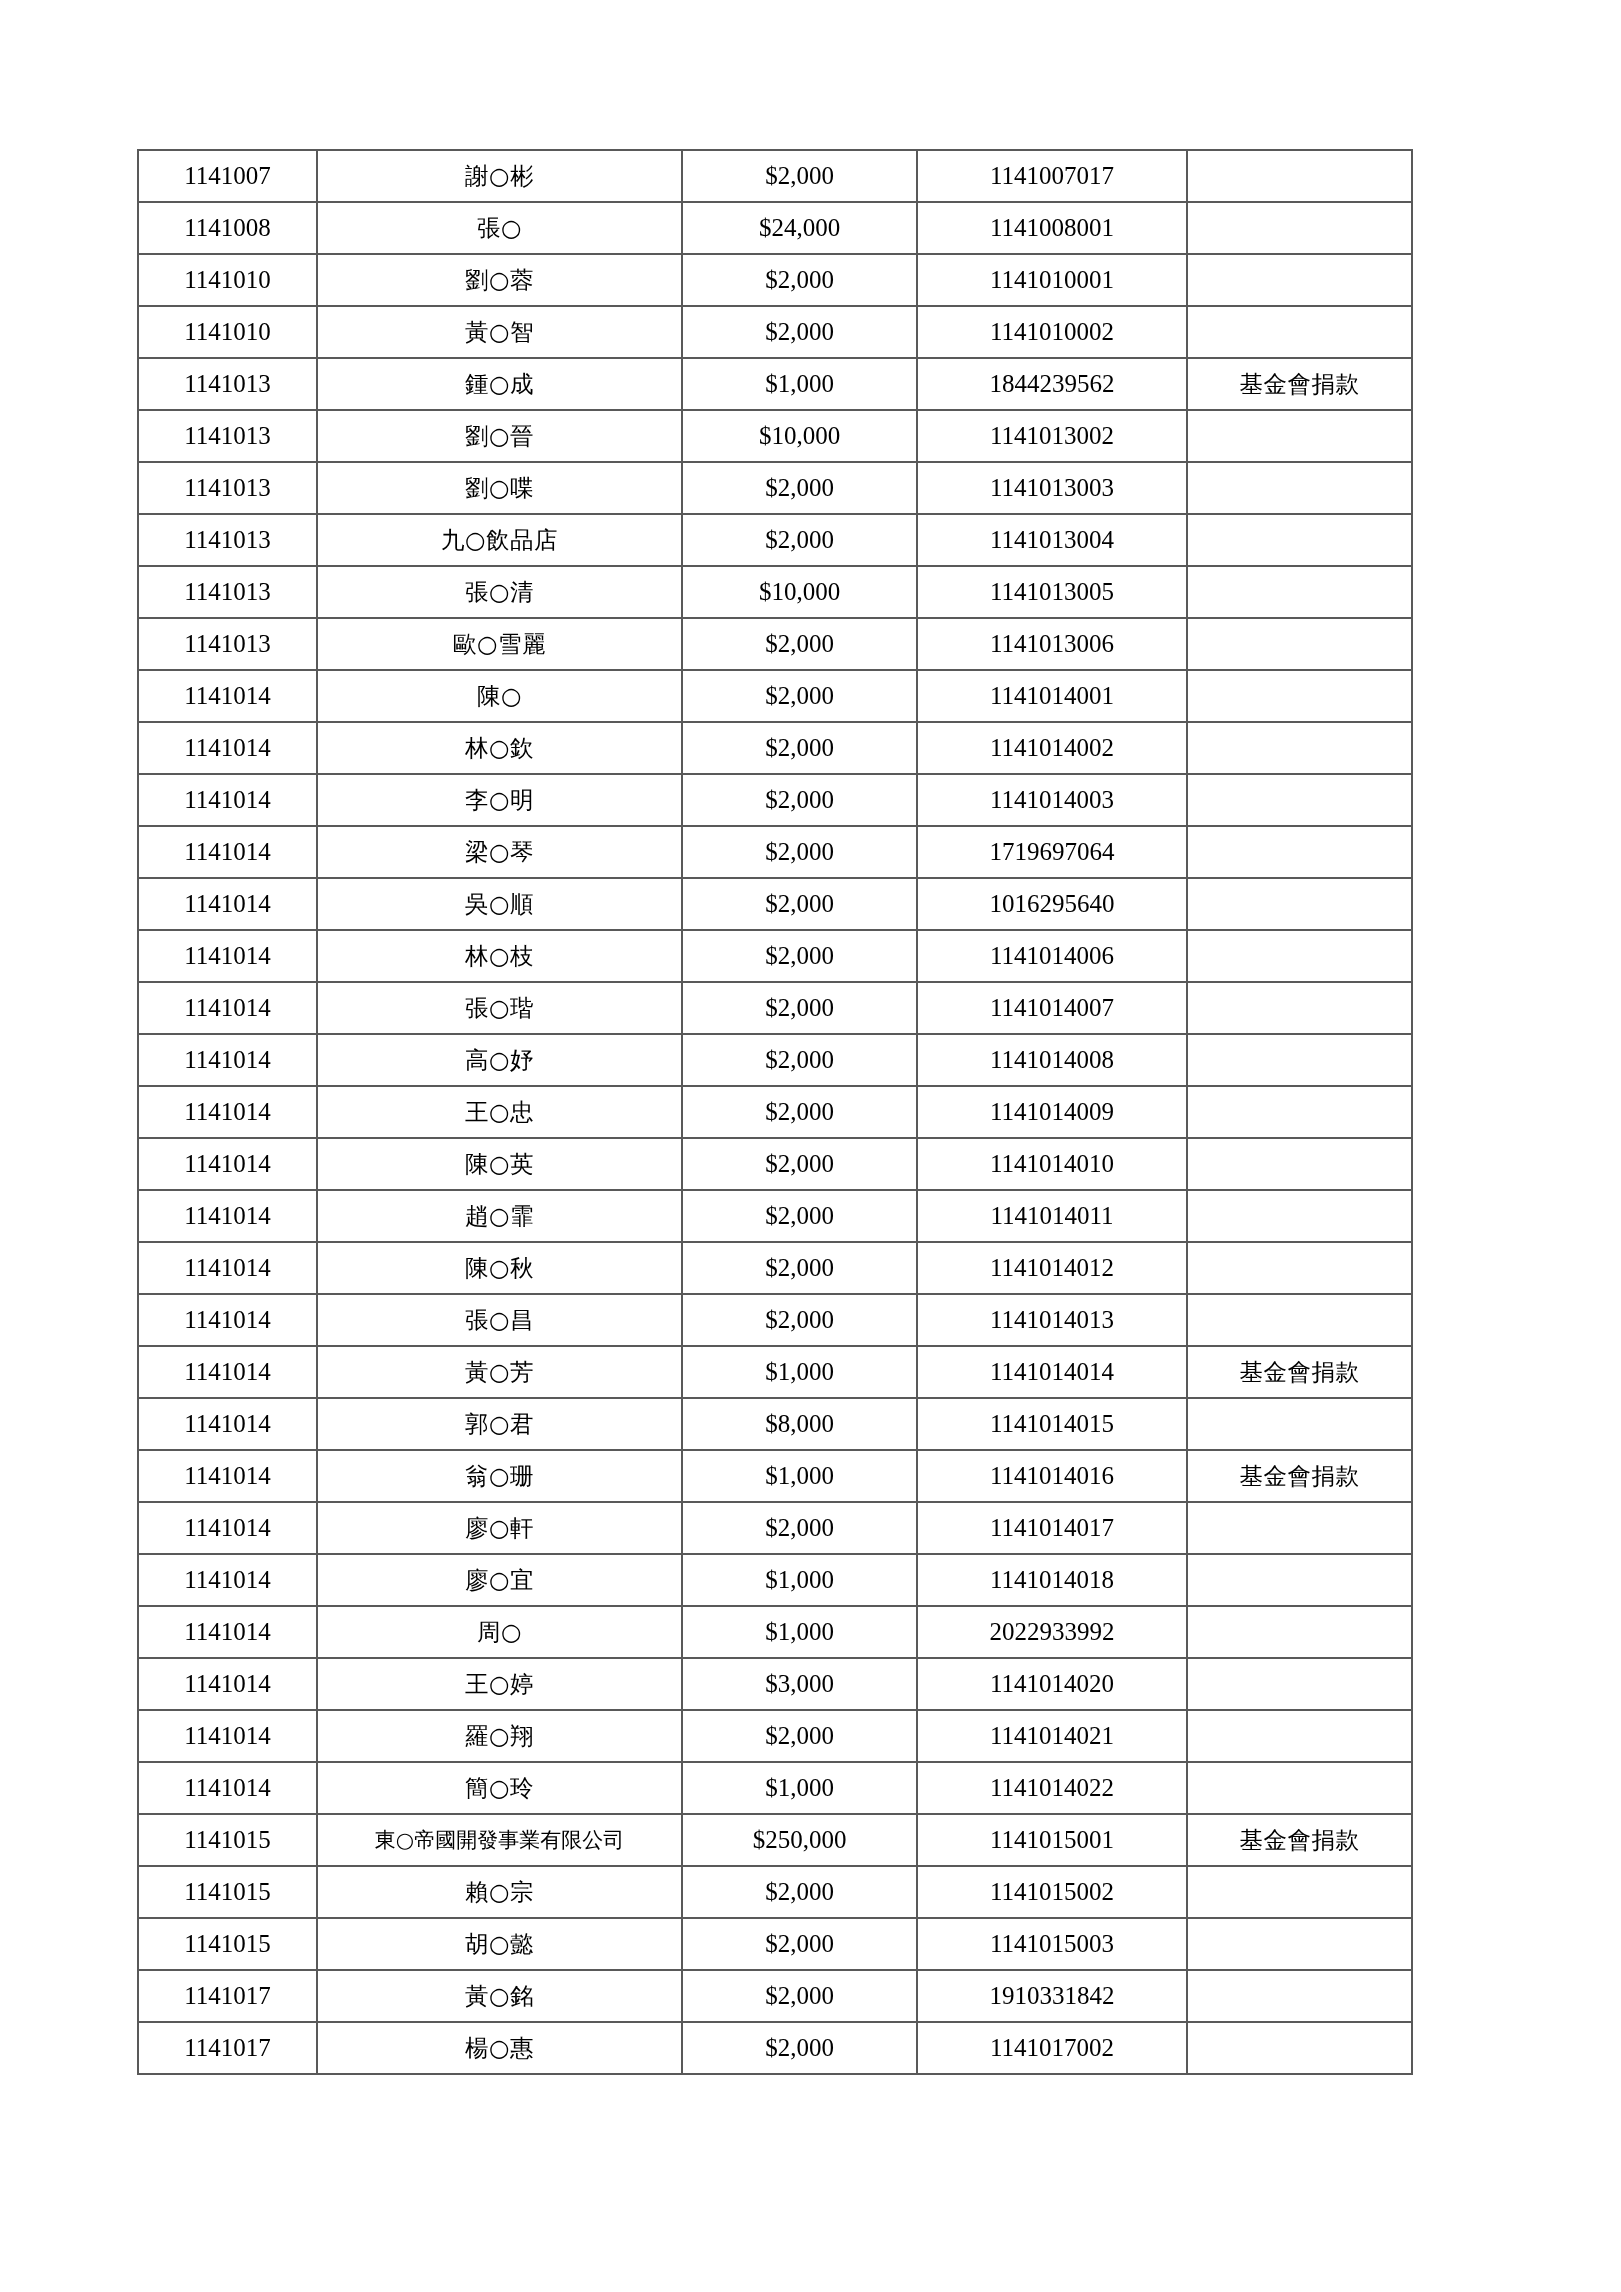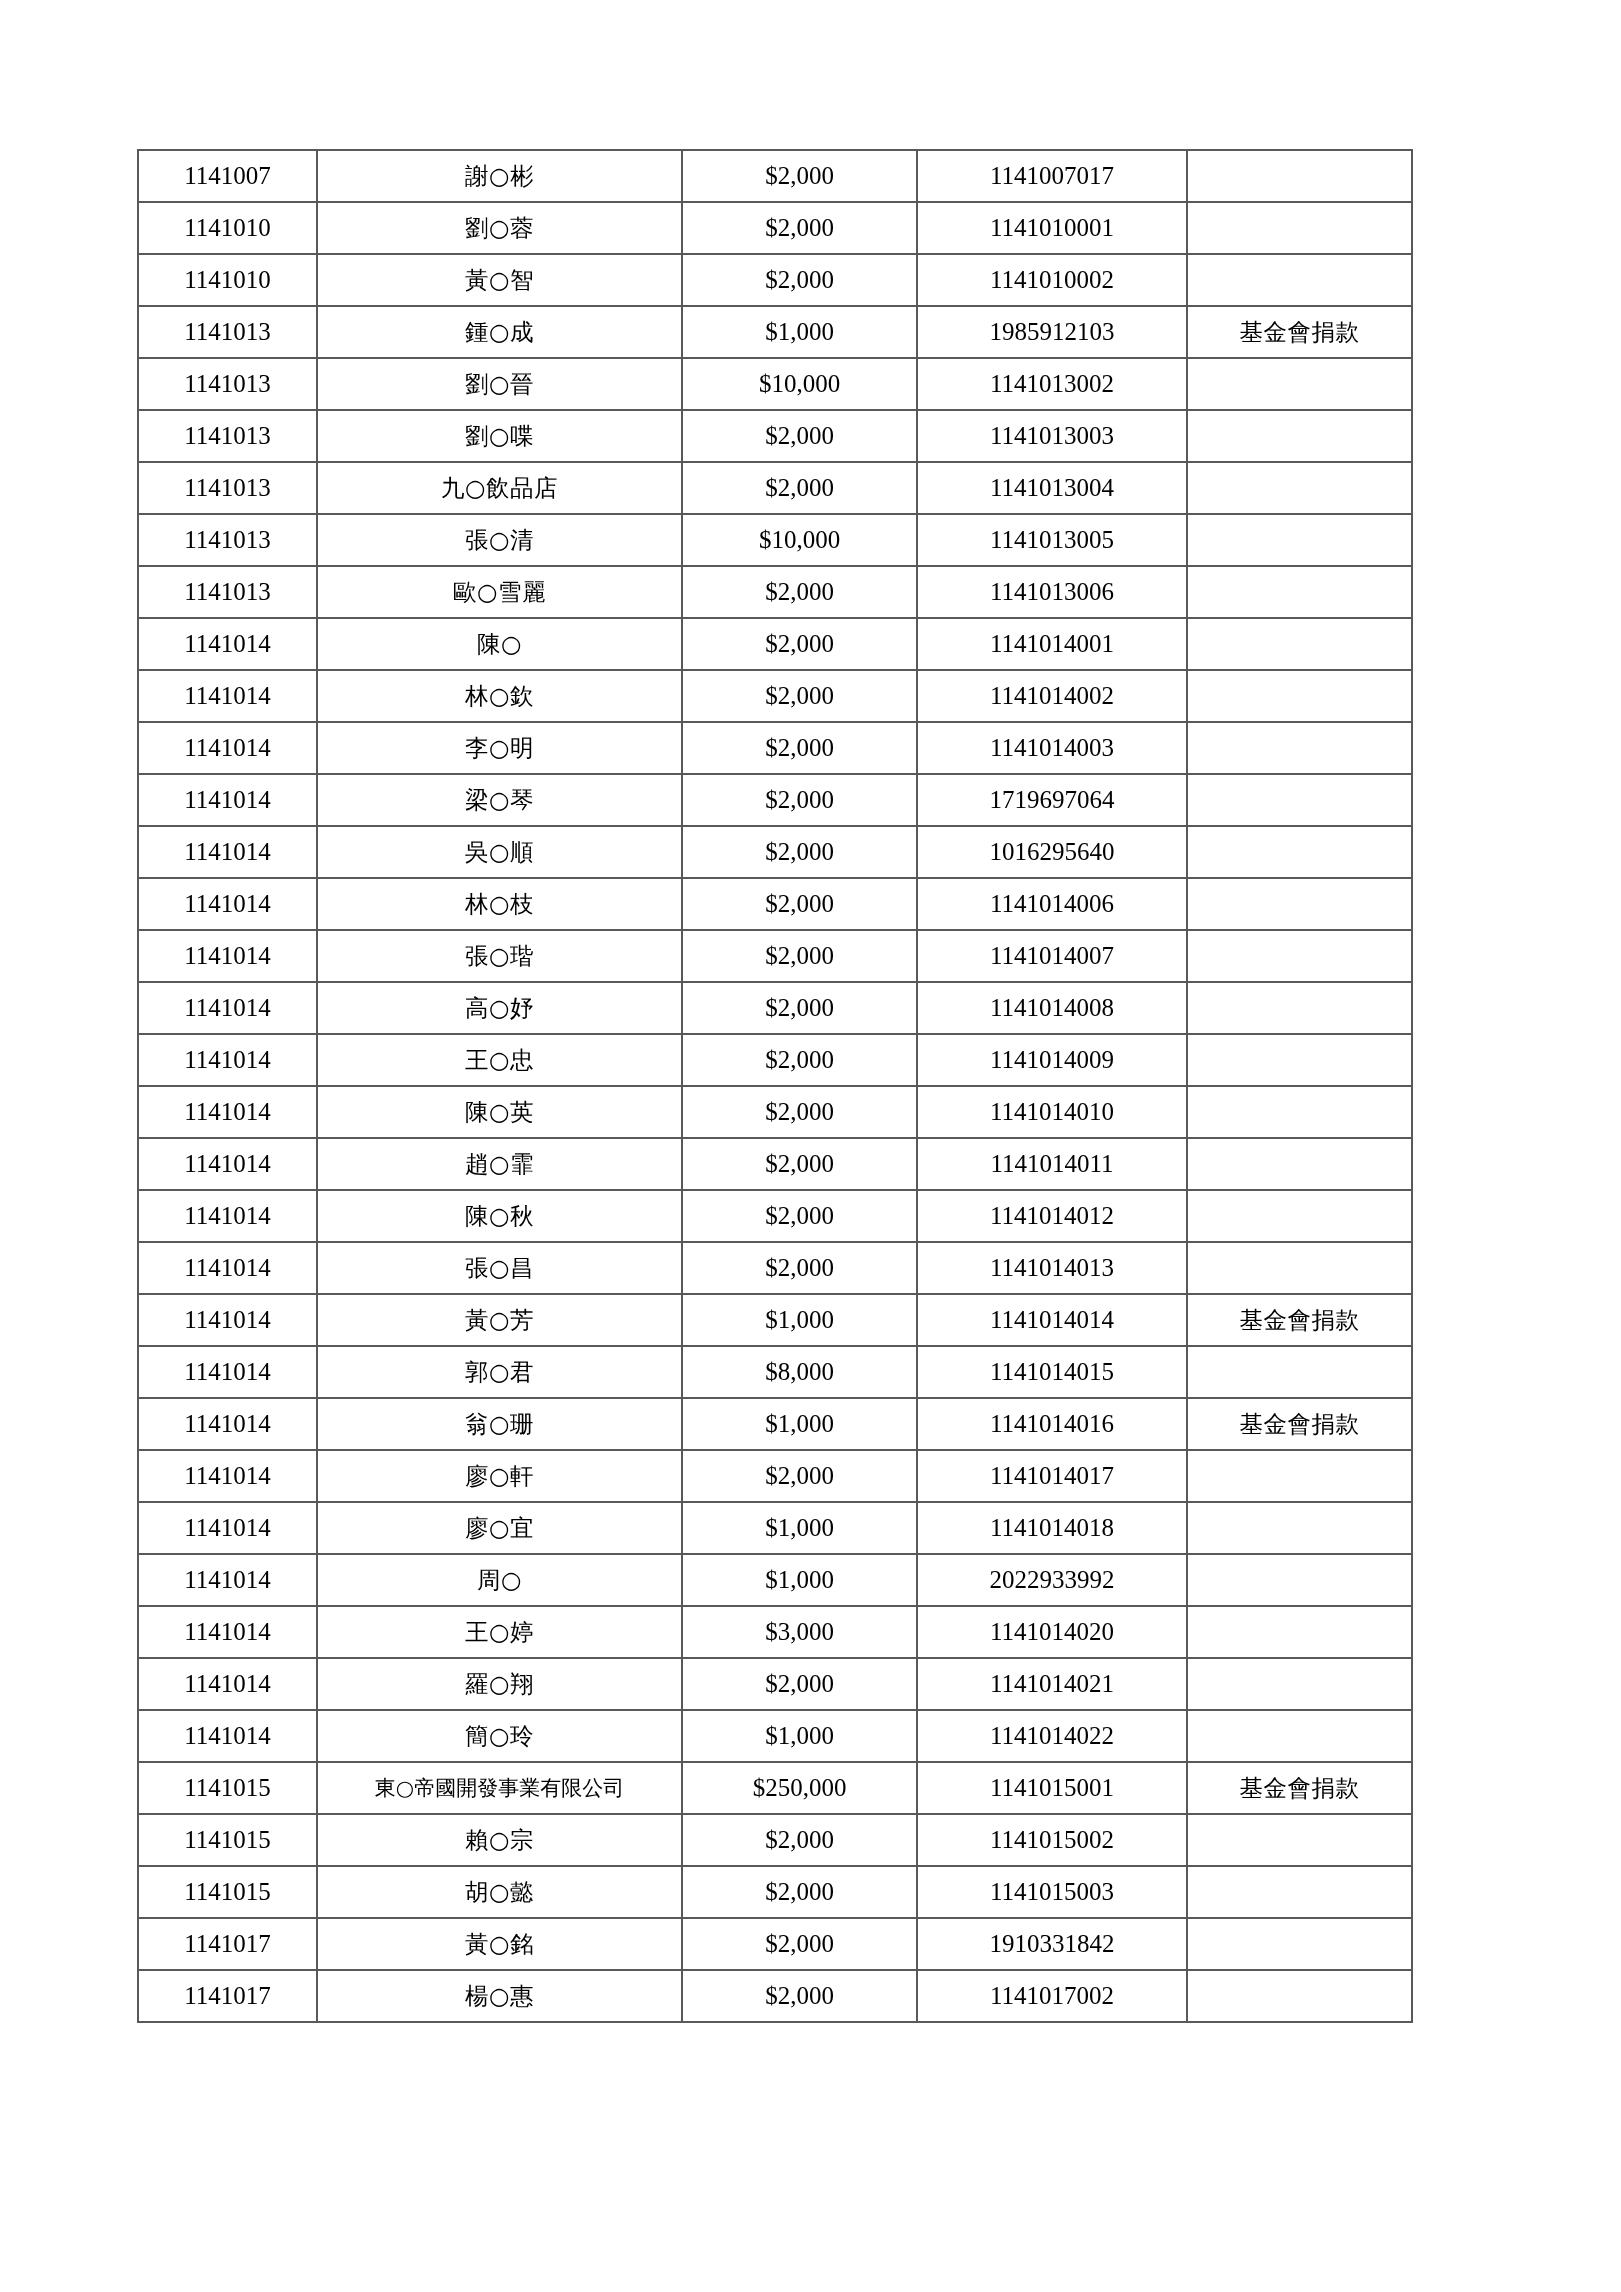"1141008" tr { html: none -> <tr> <td>1141008</td> <td>張○</td> <td>$24,000</td> <td>1141008001</td> <td></td> </tr> }
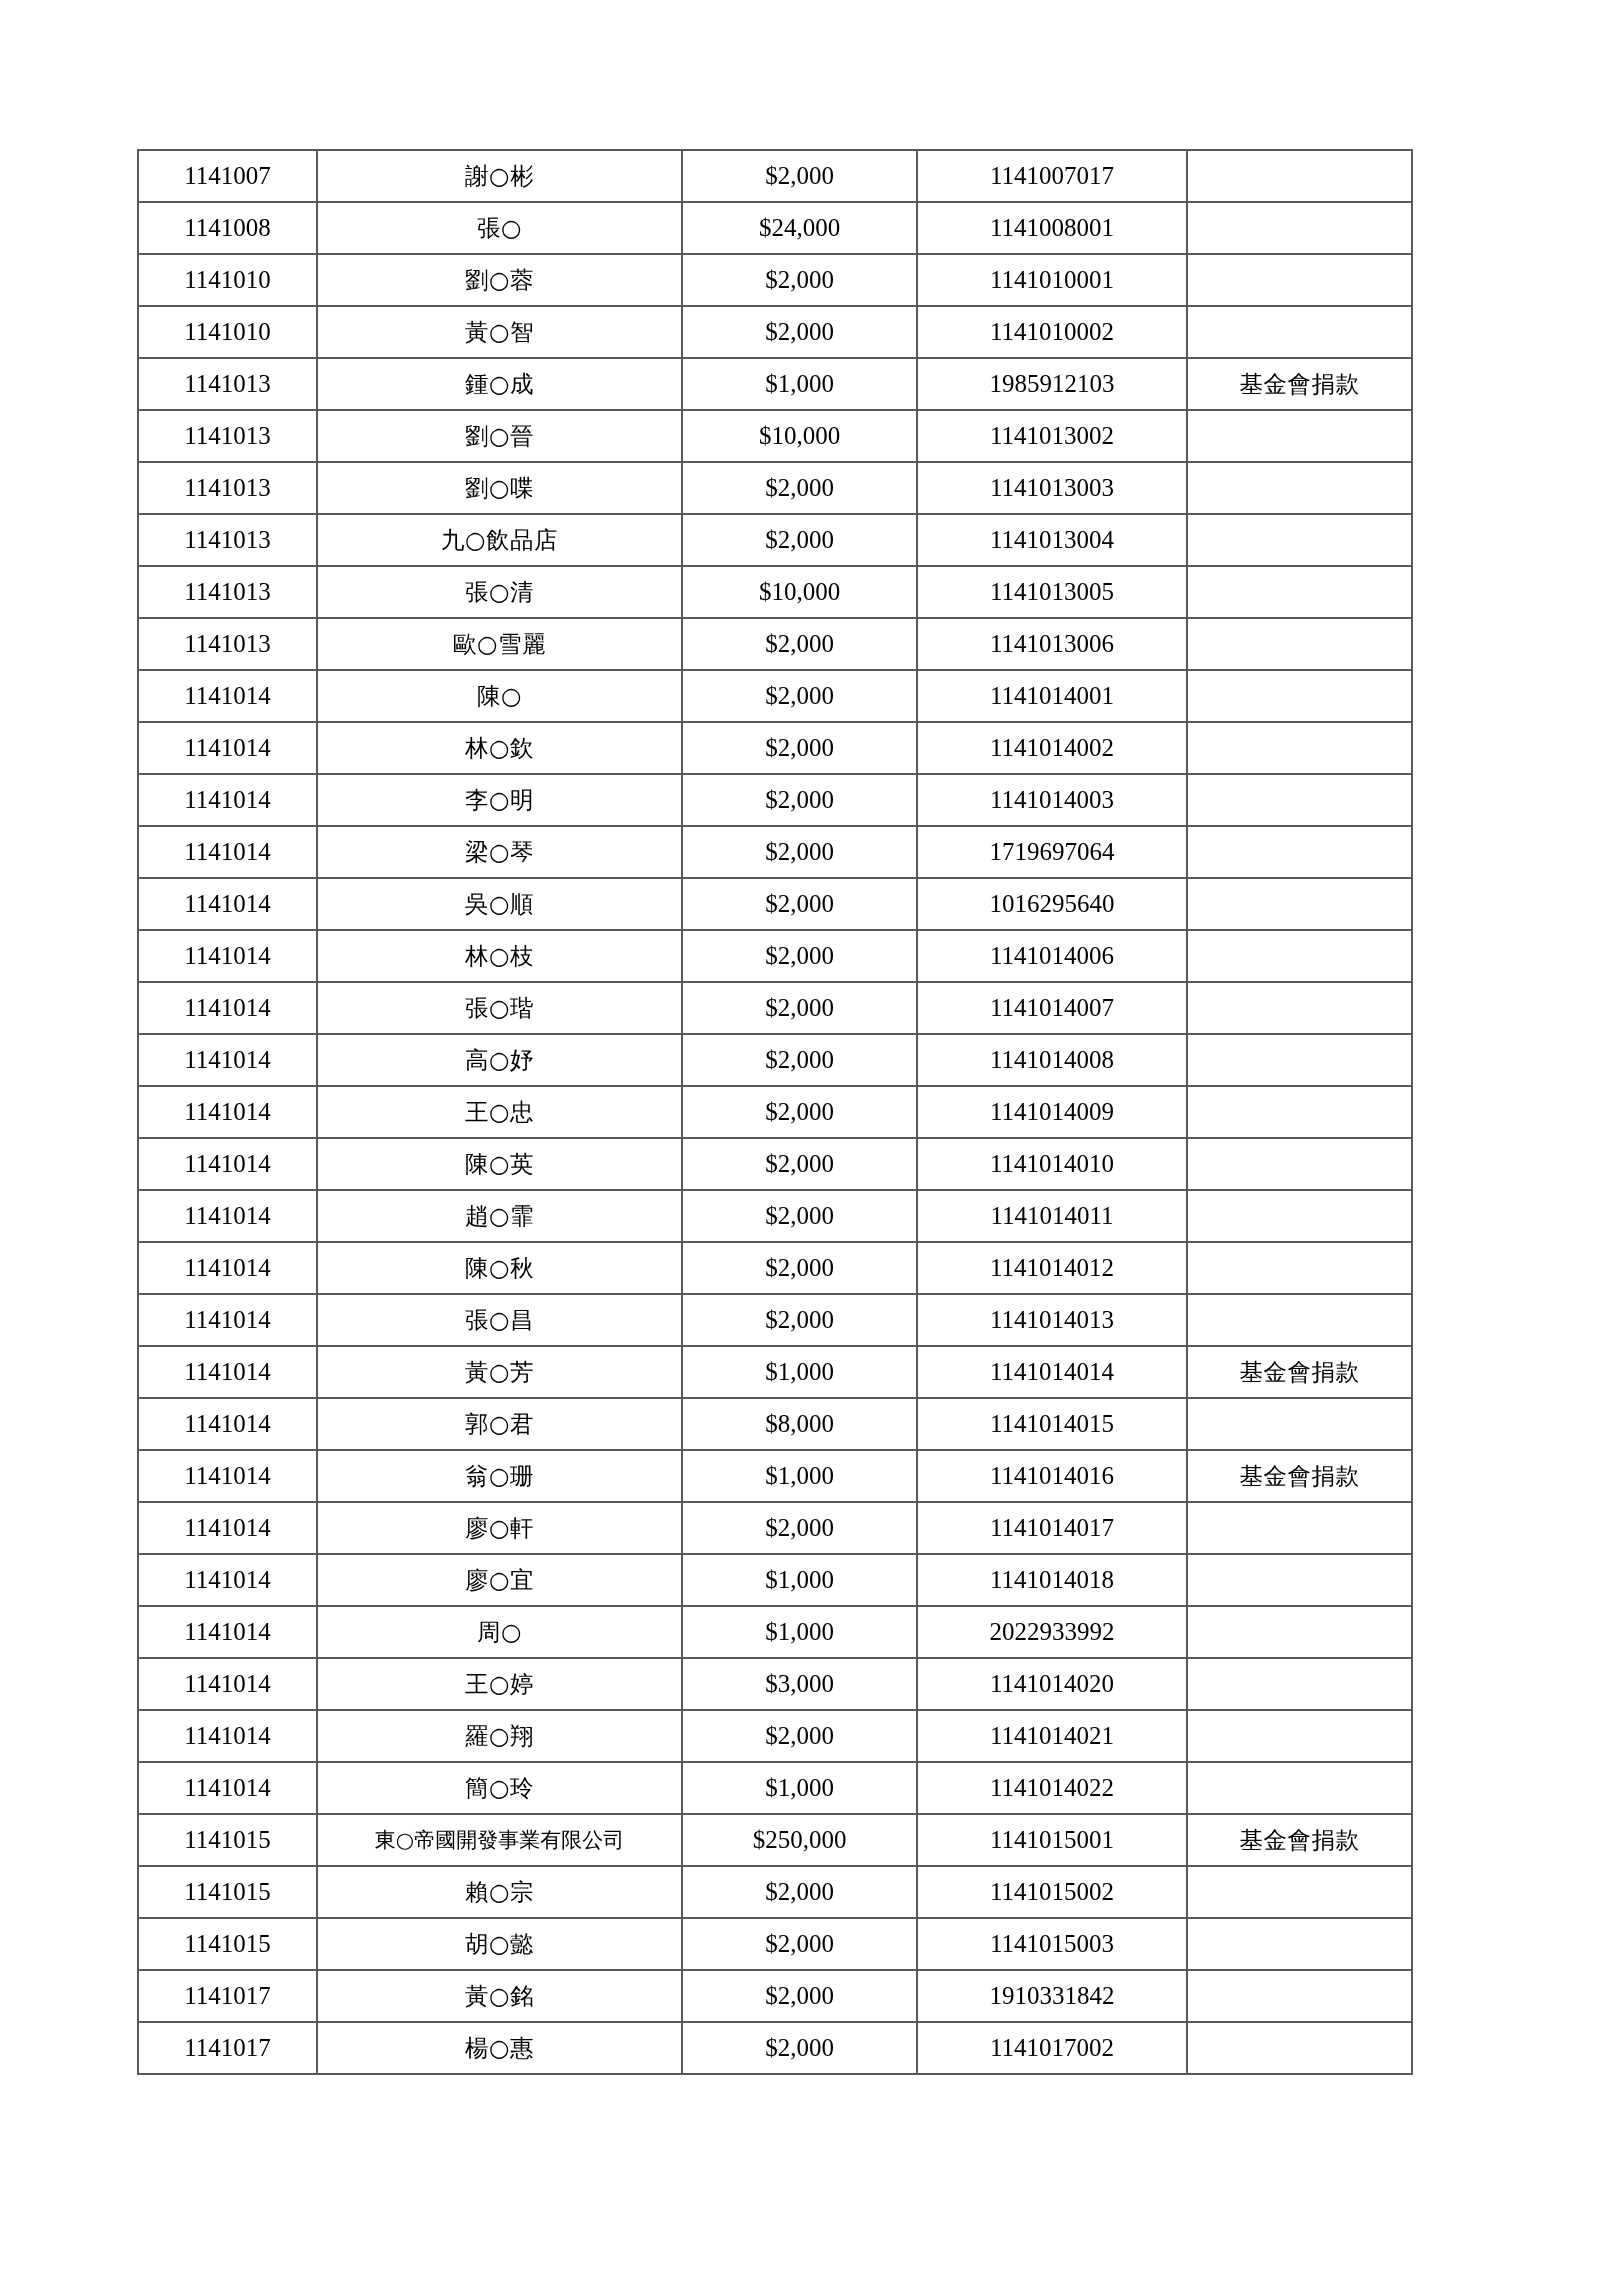"1985912103" td.cell-receipt { text: 1985912103 -> 1844239562 }
